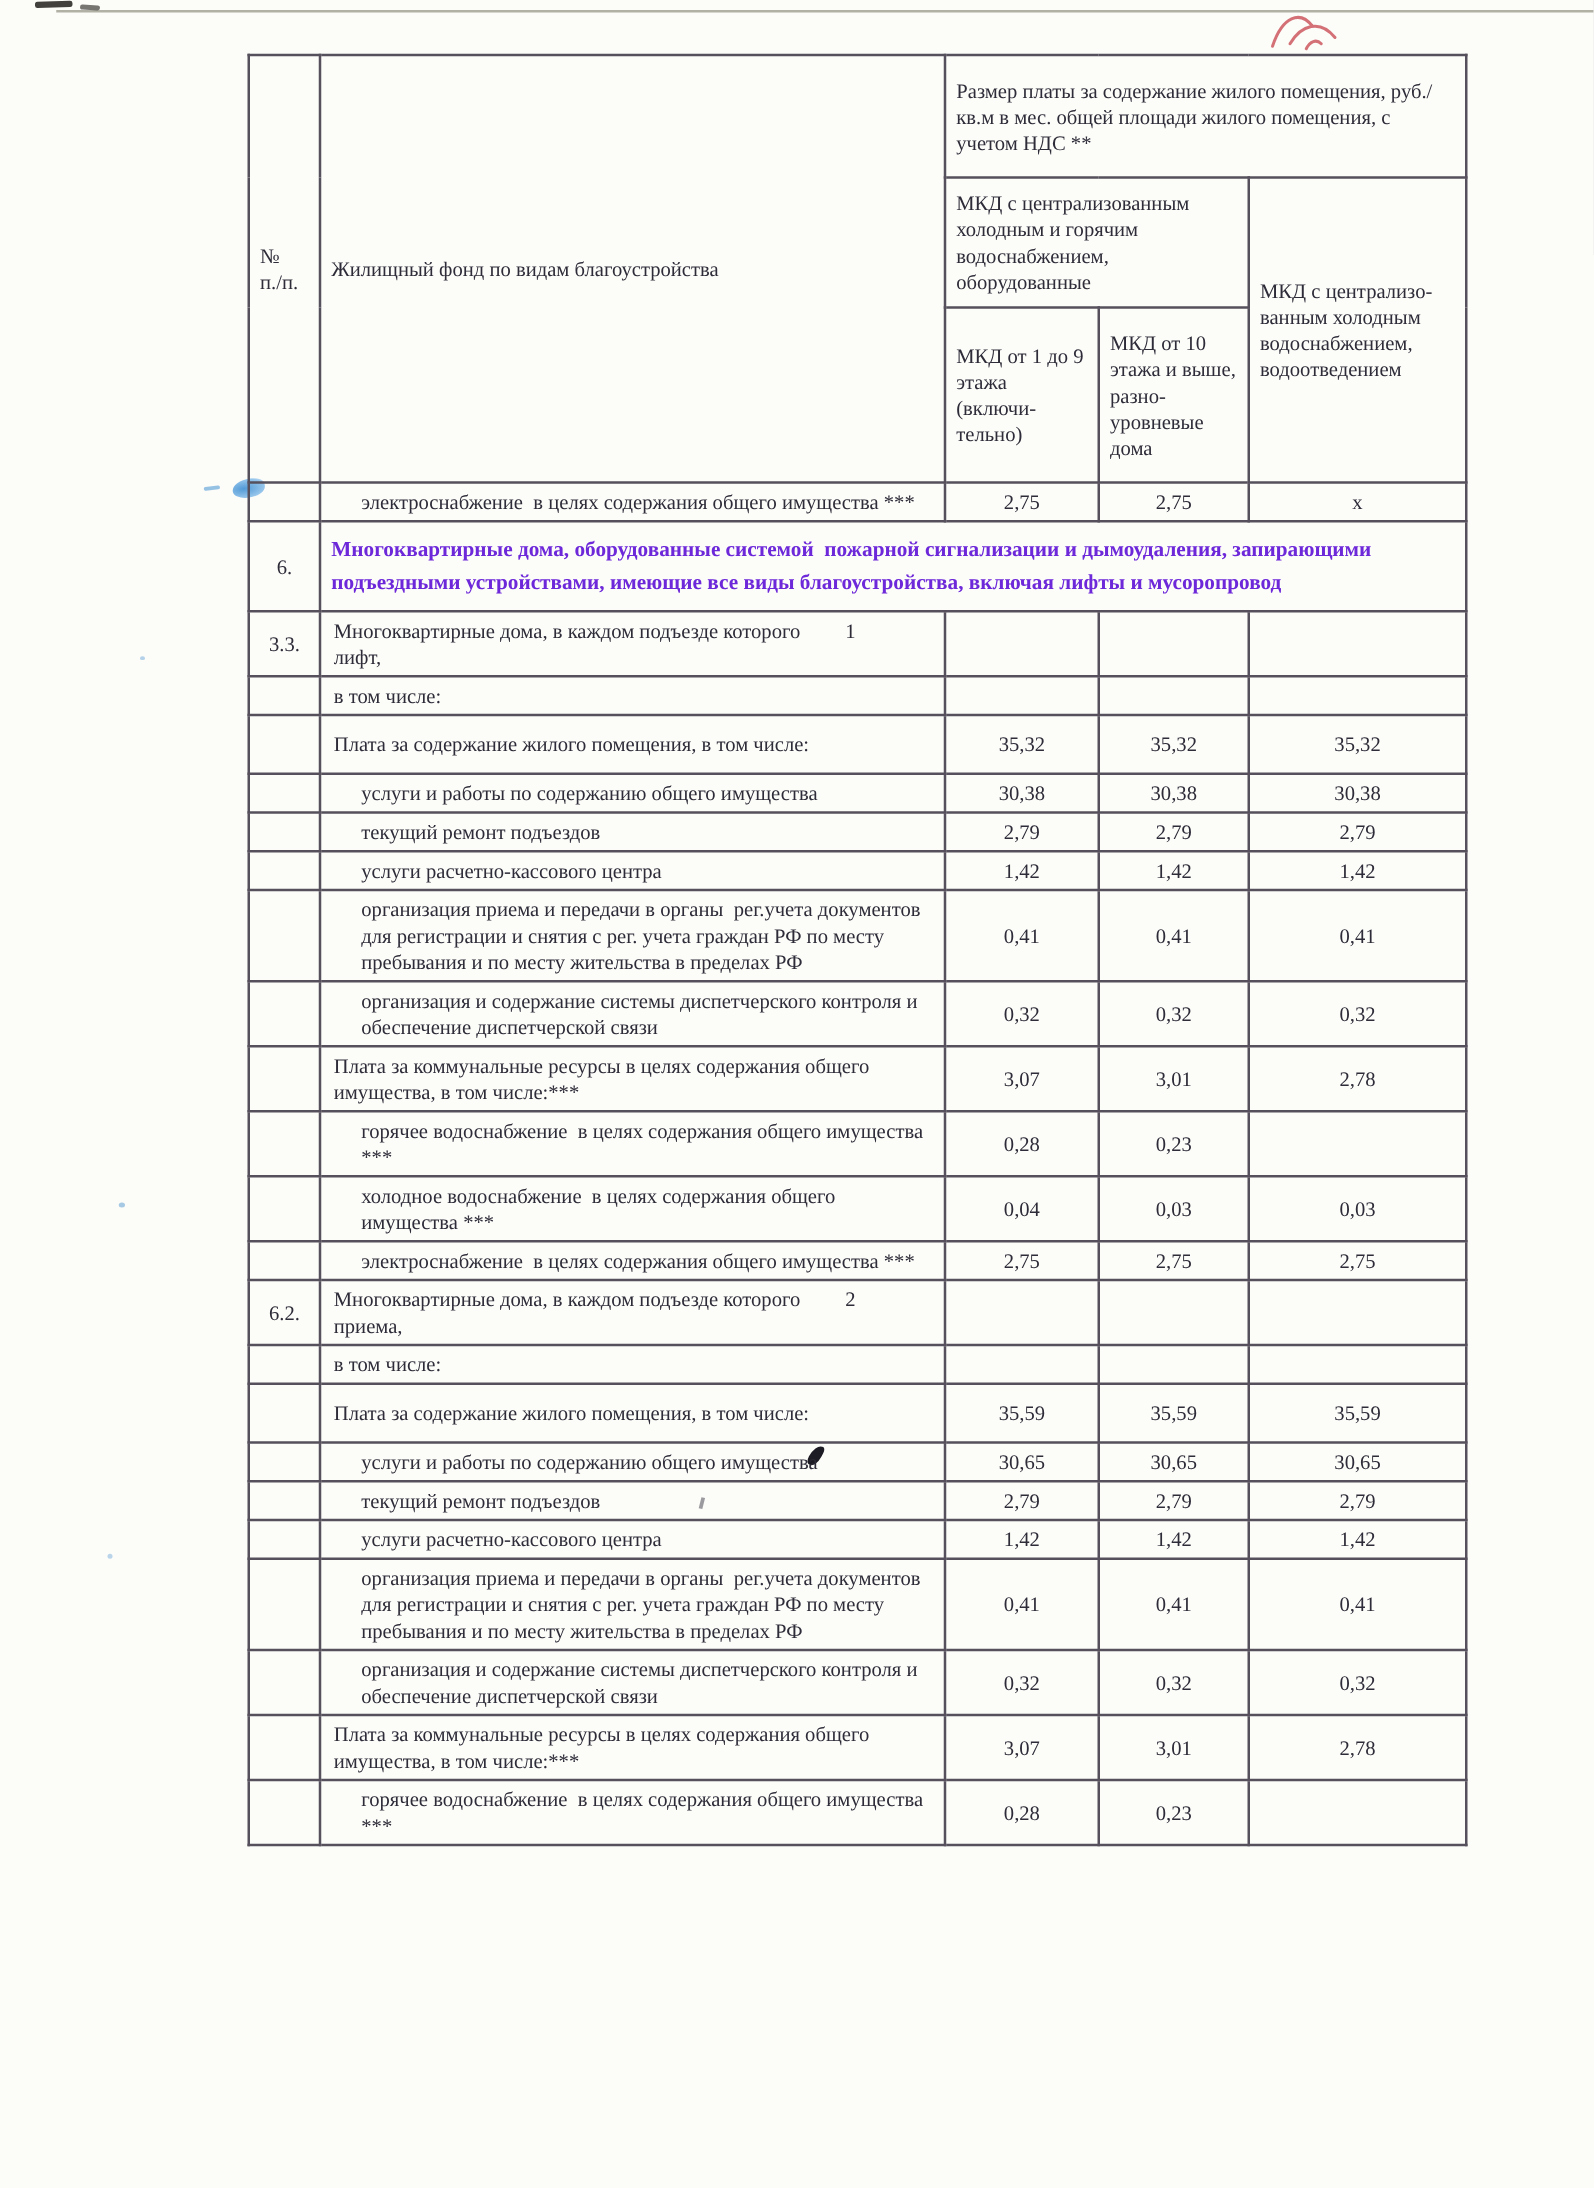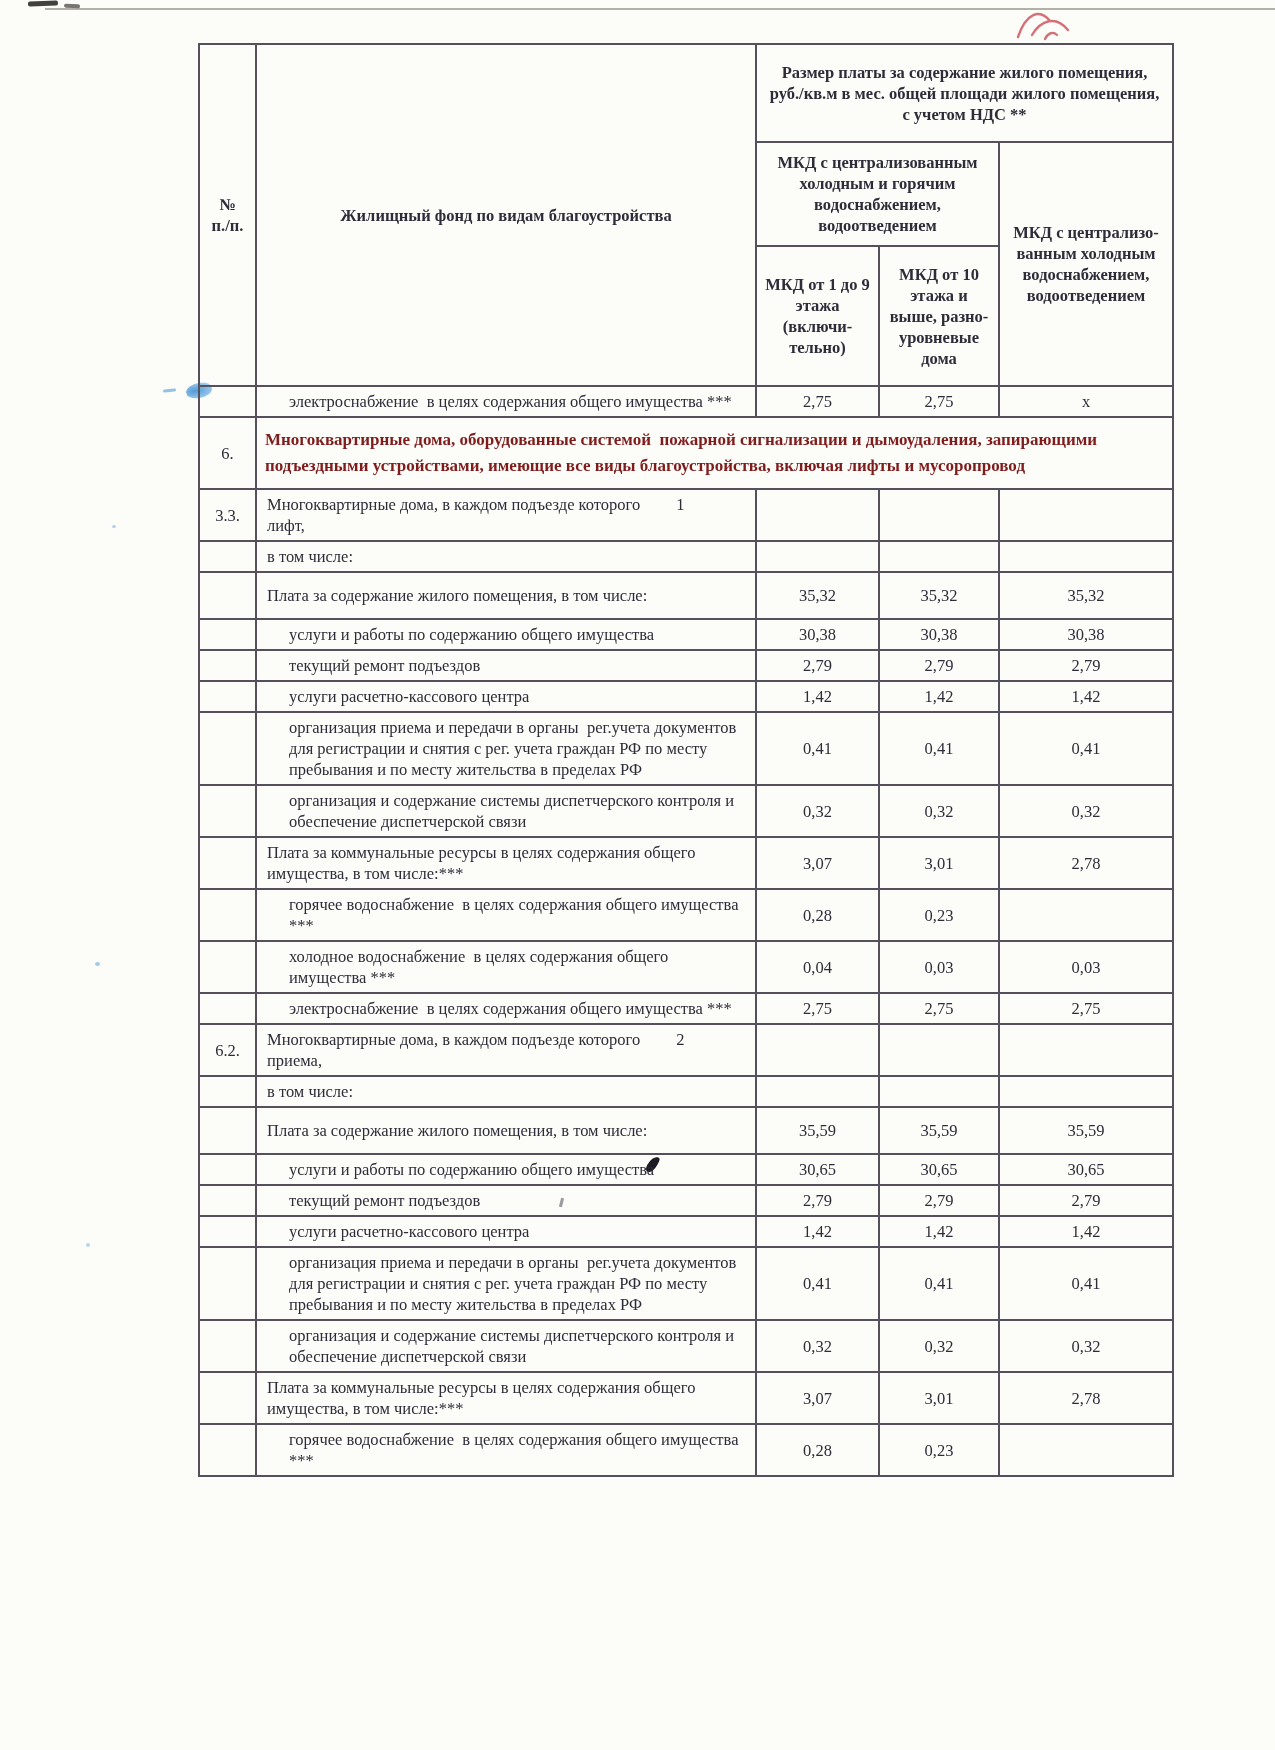"Размер платы за содержание жилого" td.hdr { font-weight: bold -> none; text-align: center -> left }
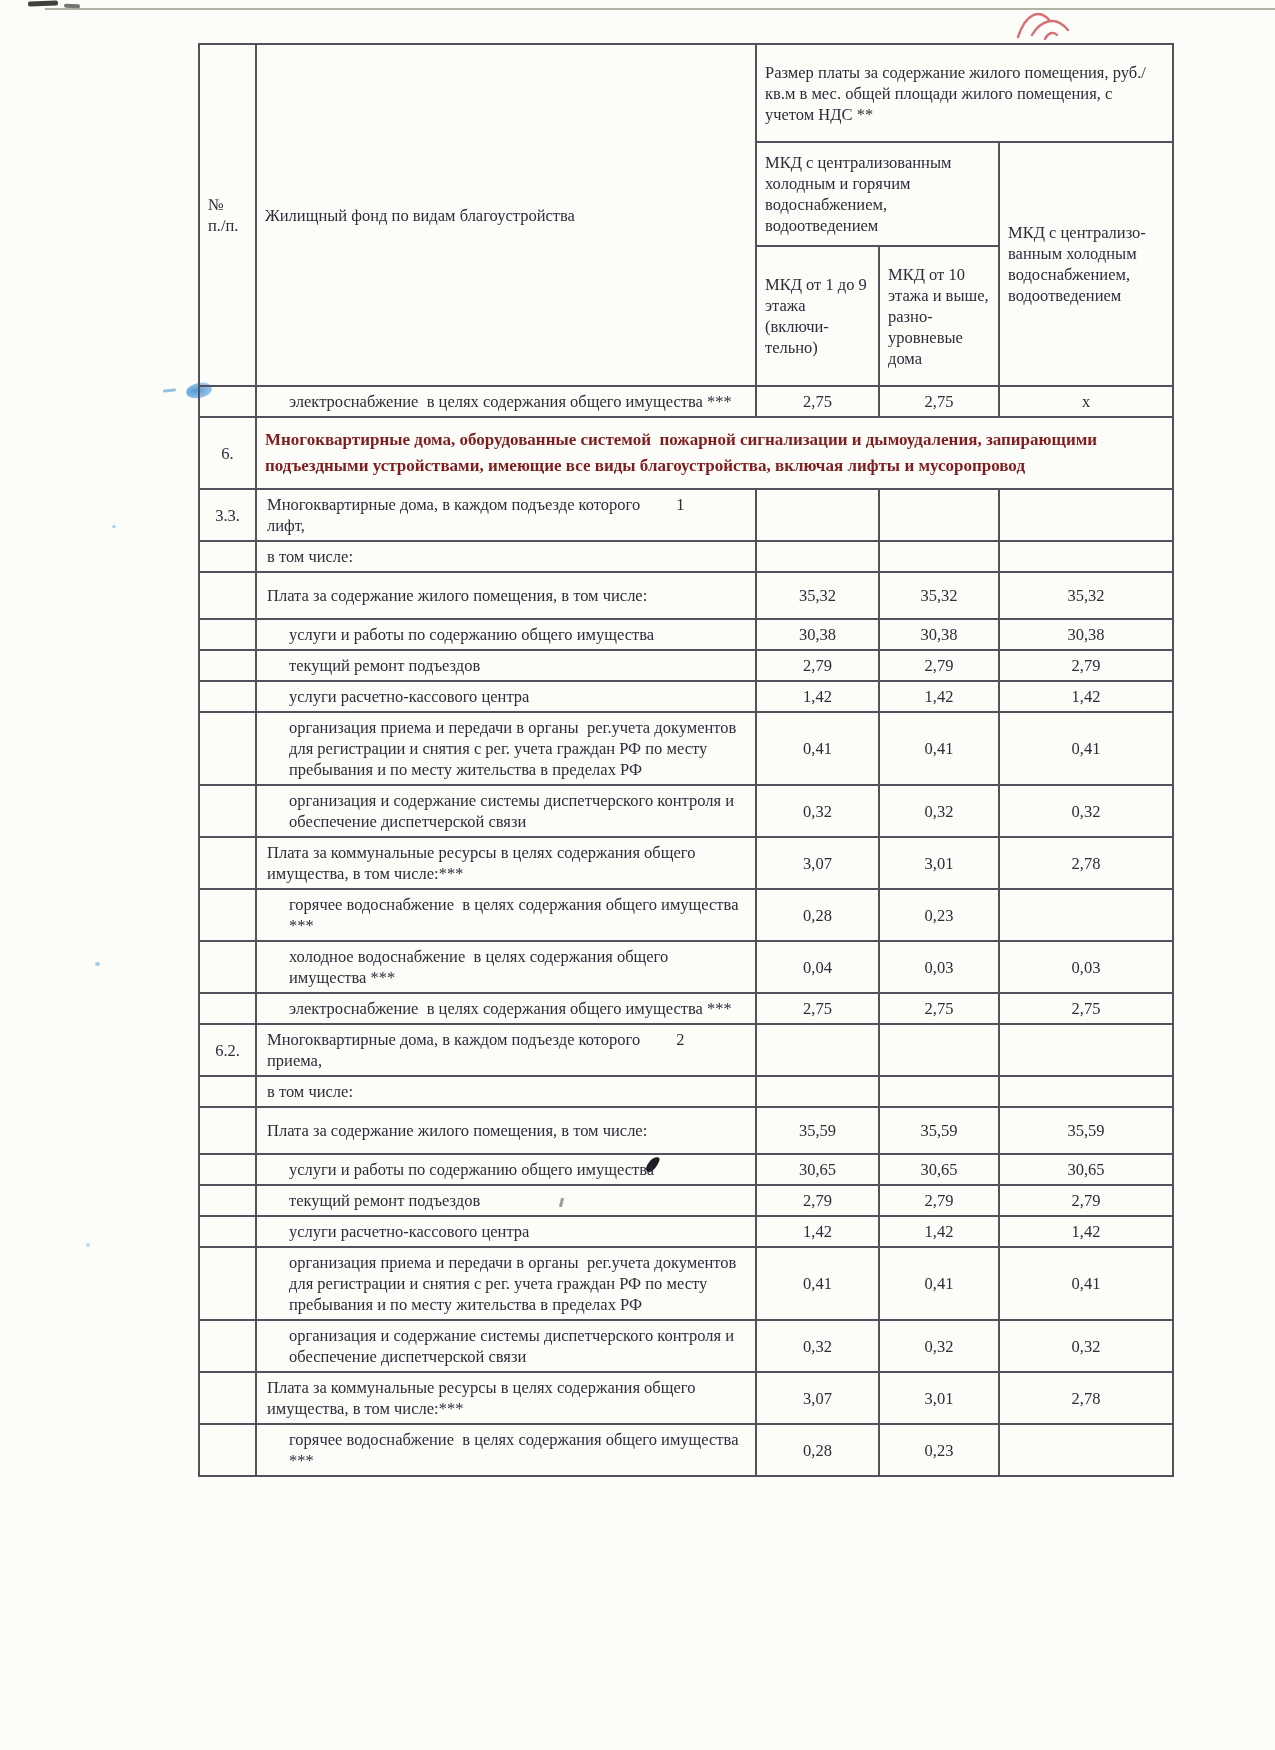"МКД с централизованным холодным и" td.hdr { text: водоотведением -> оборудованные }
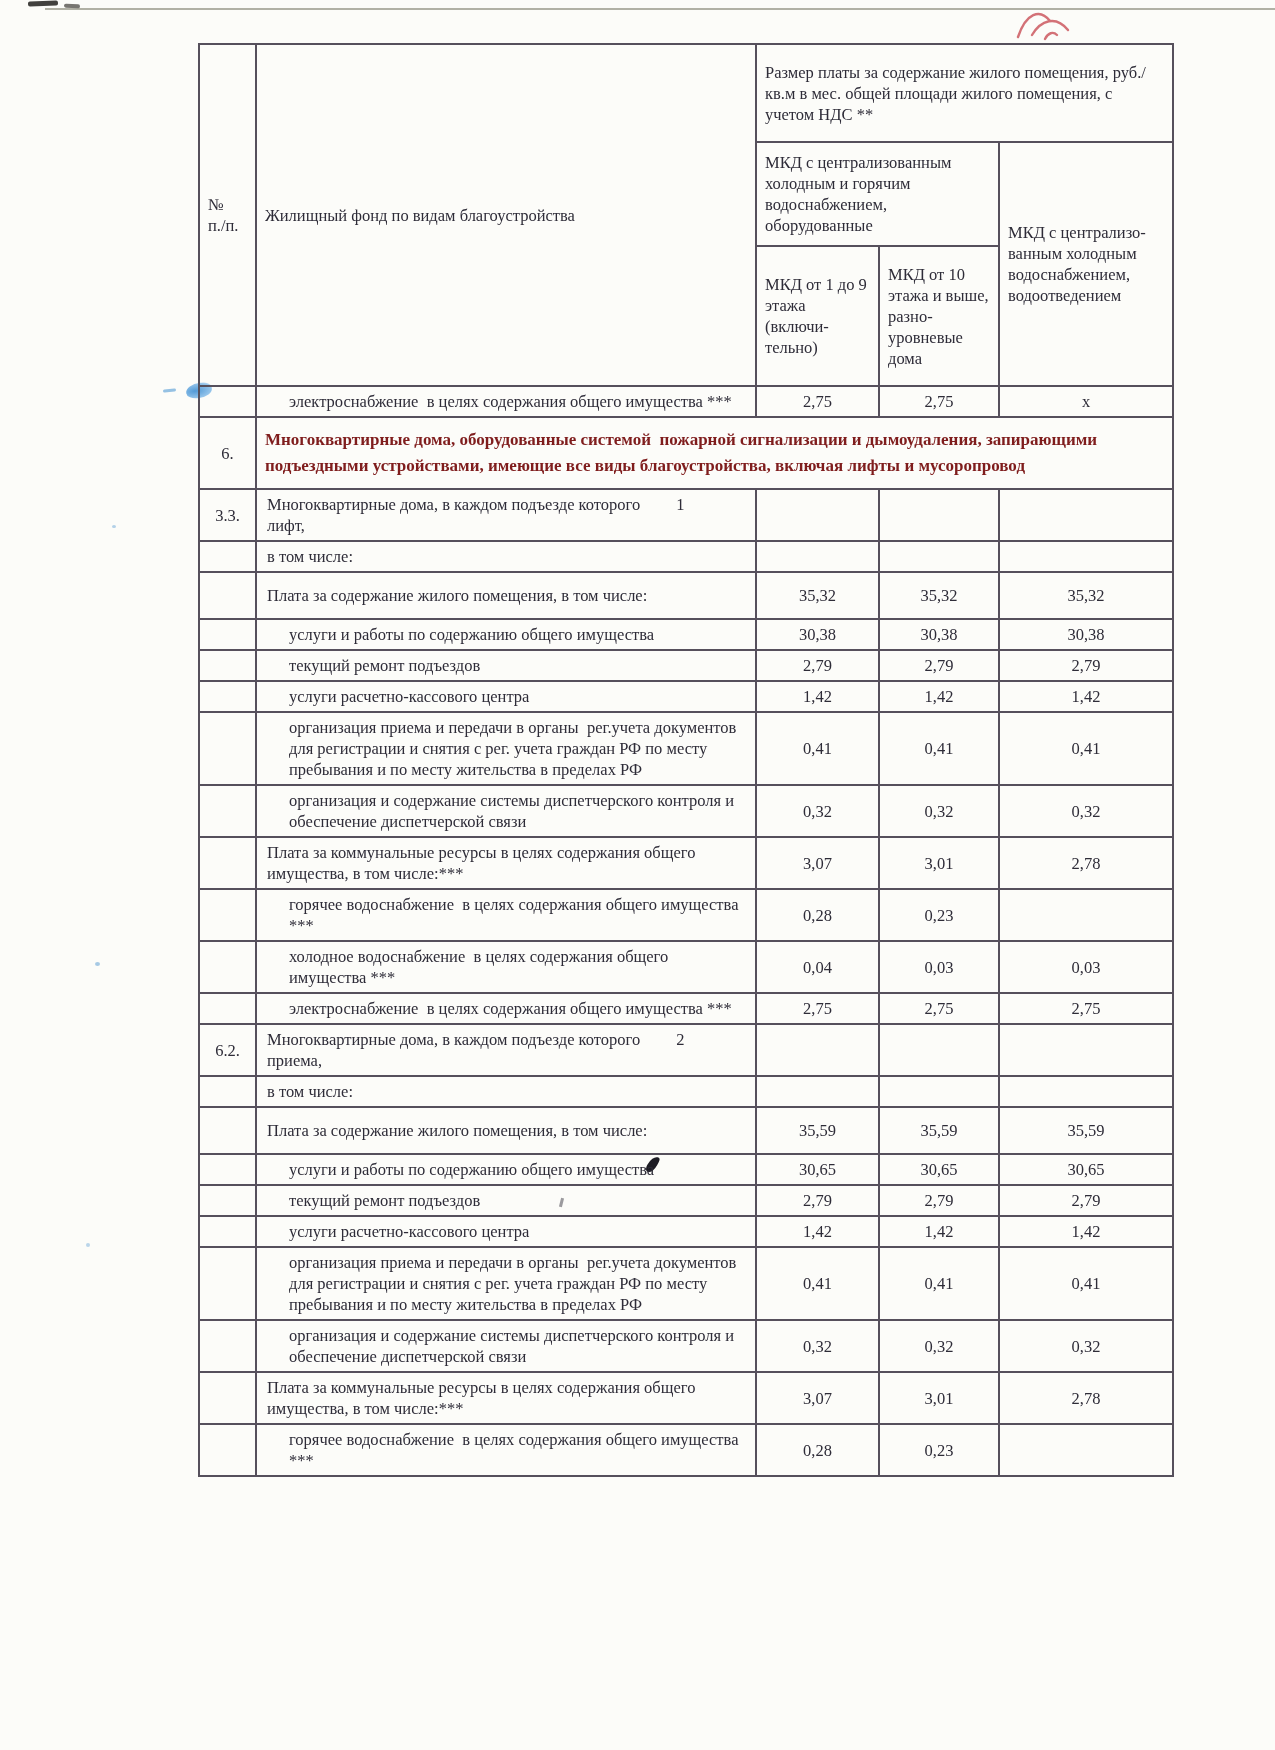"Многоквартирные дома, оборудованные" tr.section-row td.section-cell { color: #7f1d1d -> #6d28d9 }
